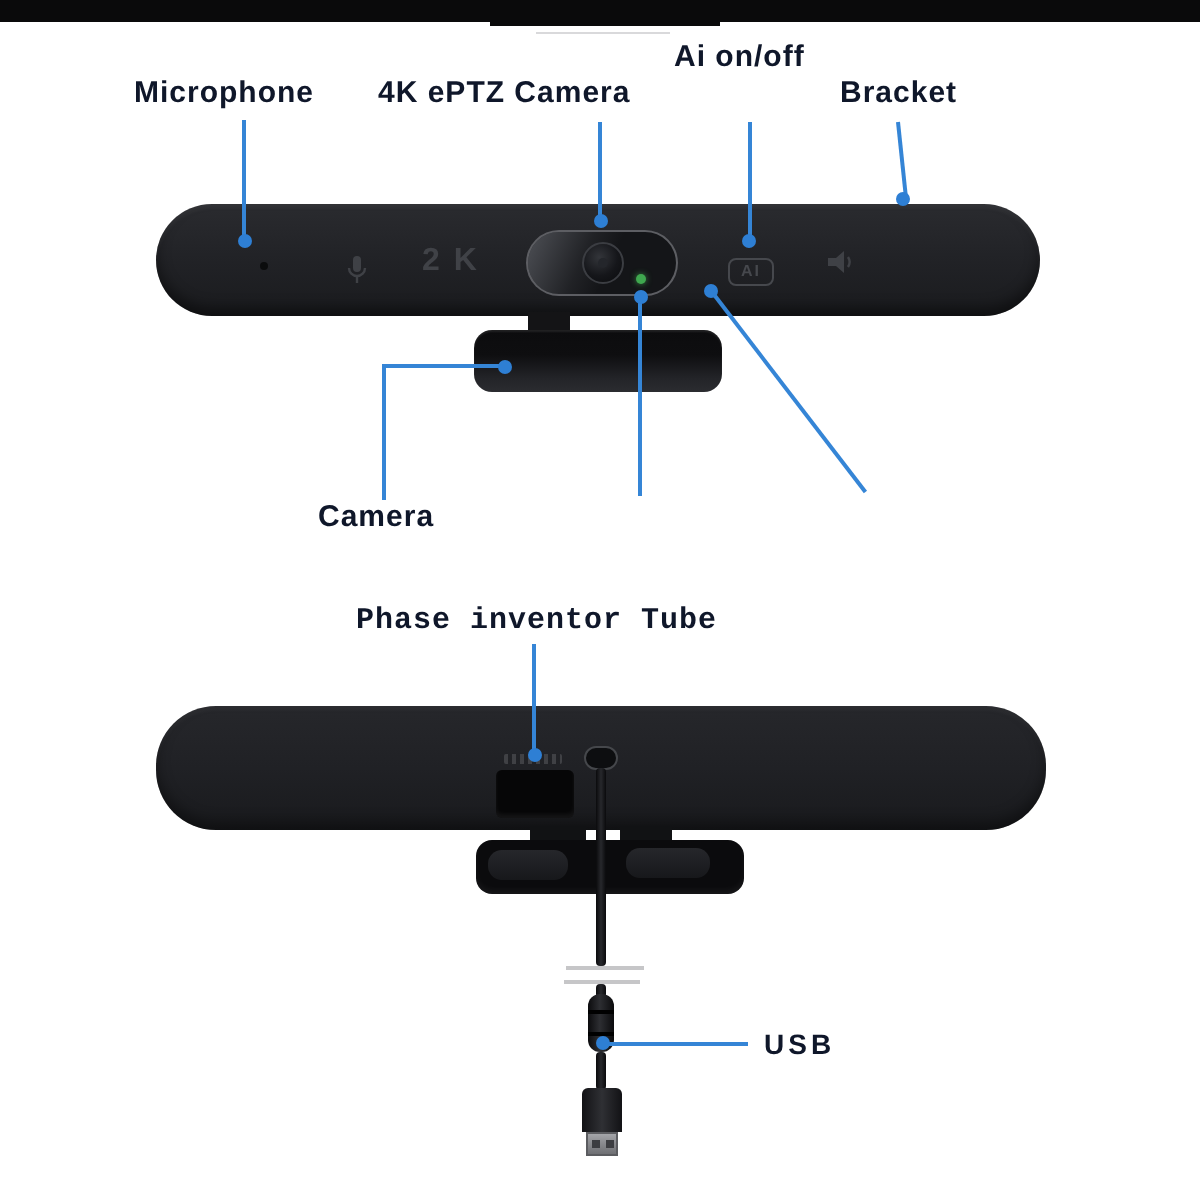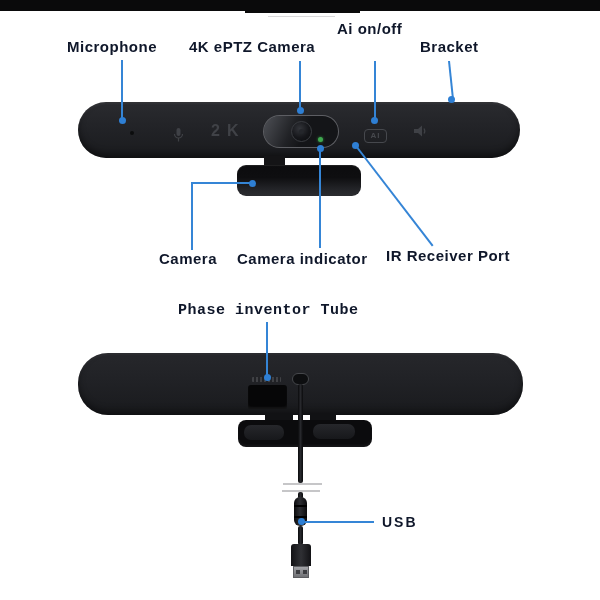"Camera indicator" div.lbl { html: <div>Camera indicator</div> -> none }
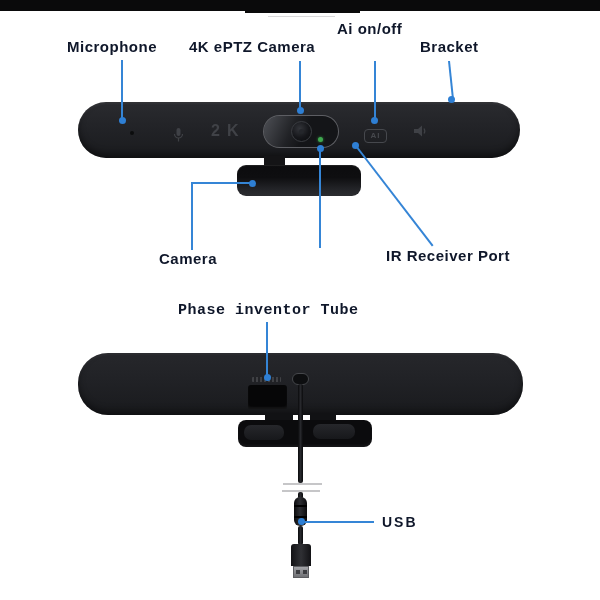"IR Receiver Port" div.lbl { html: <div>IR Receiver Port</div> -> none }
